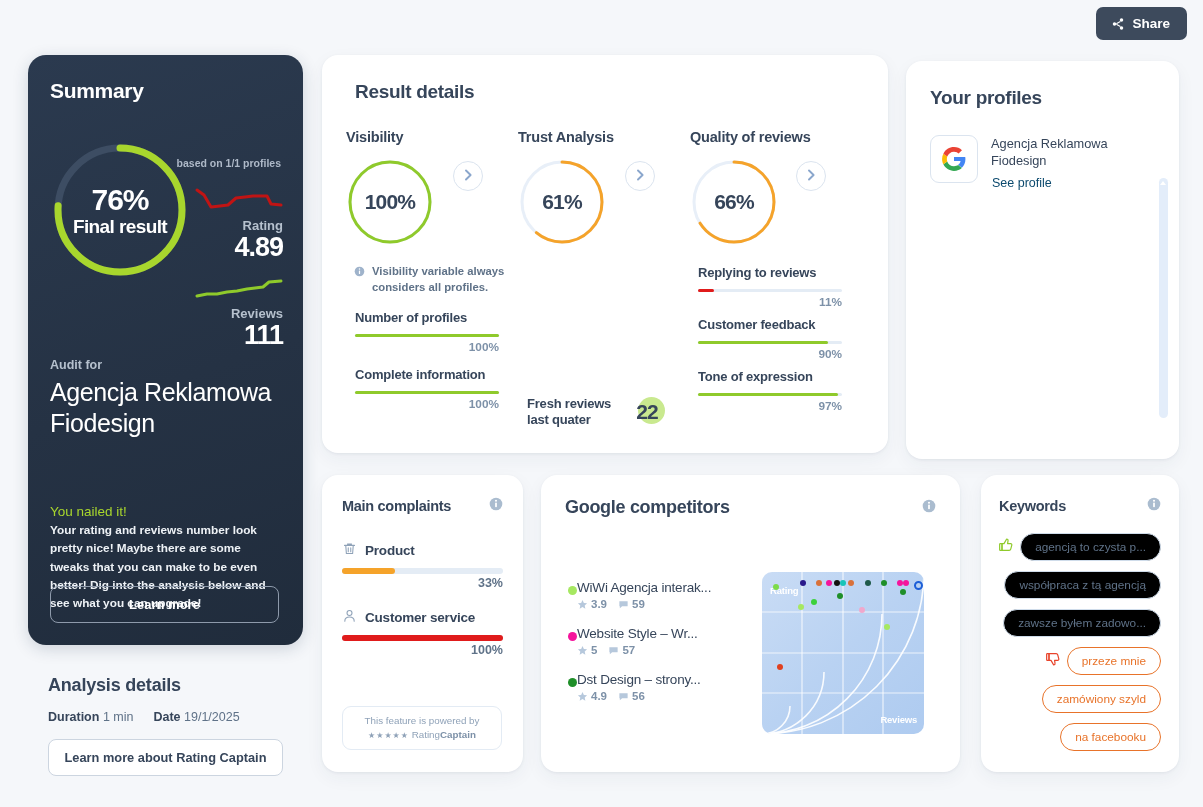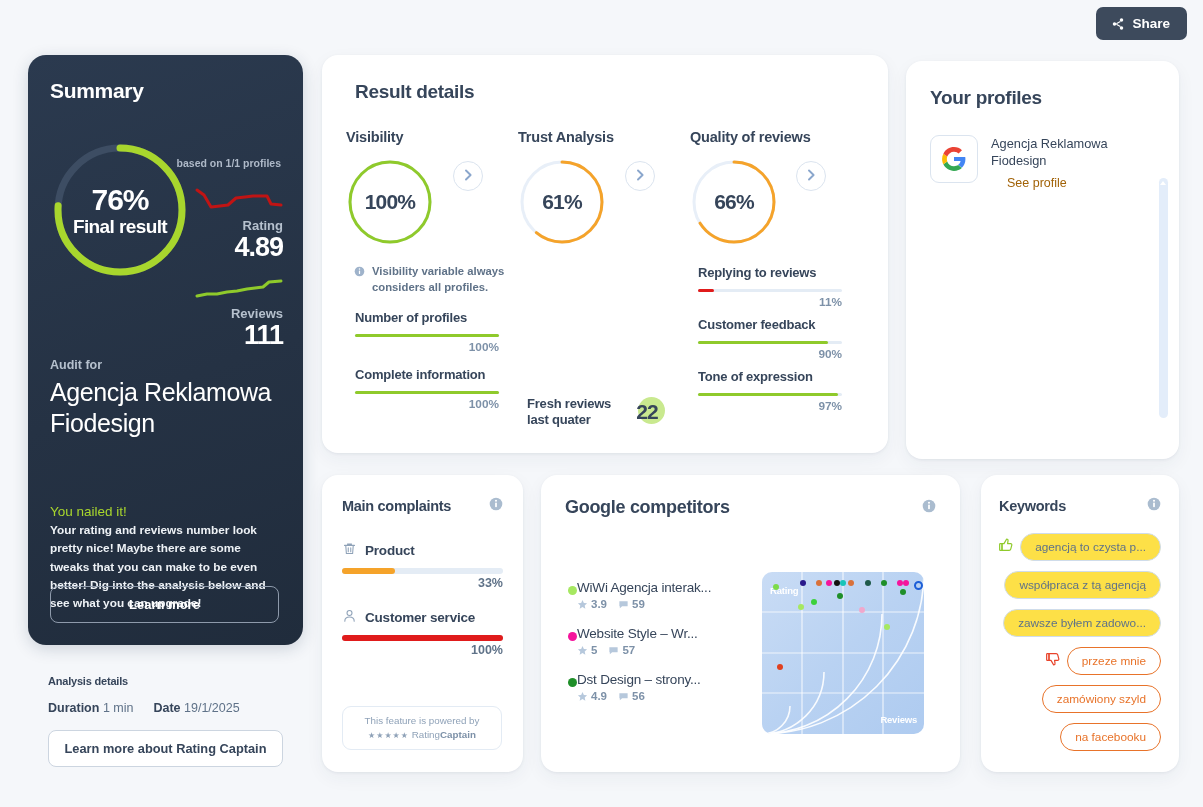"See profile" .see-profile { color: #a16207 -> #0c4a6e; margin-left: 16px -> 1px }
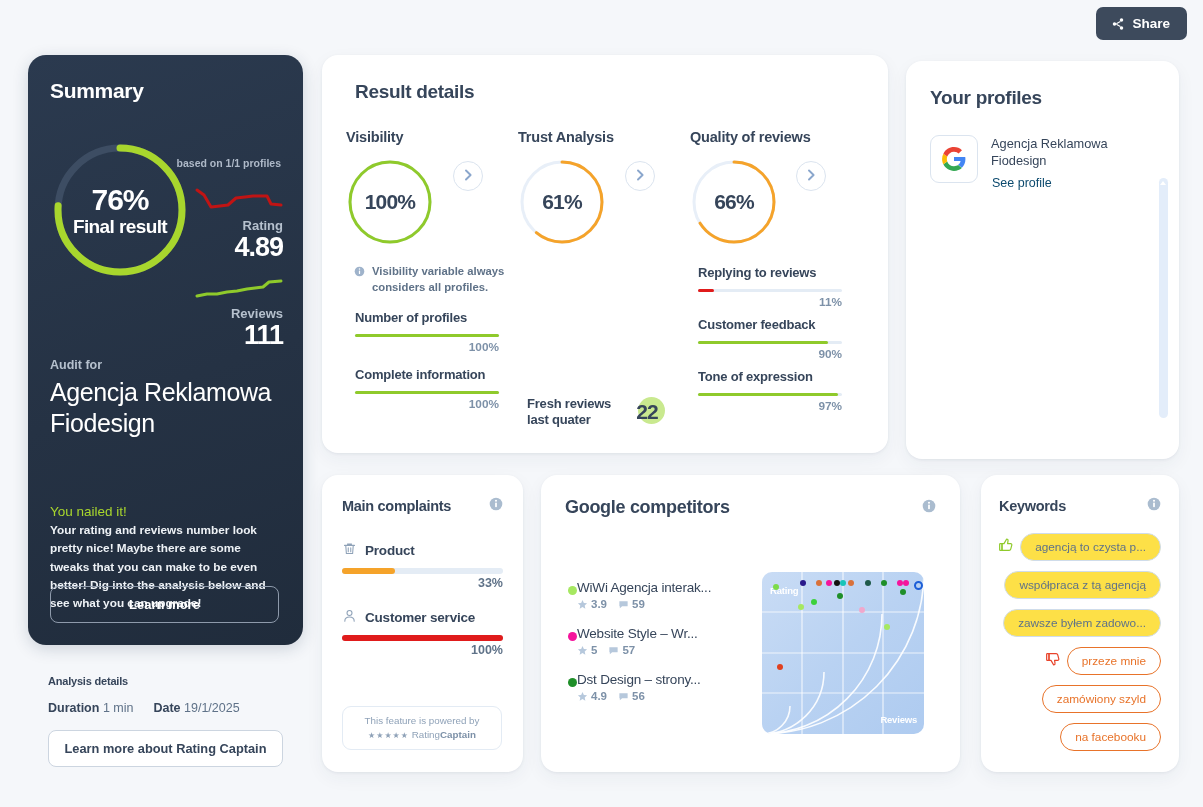"agencją to czysta p..." .kw-pos { background: #fde047 -> #000000 }
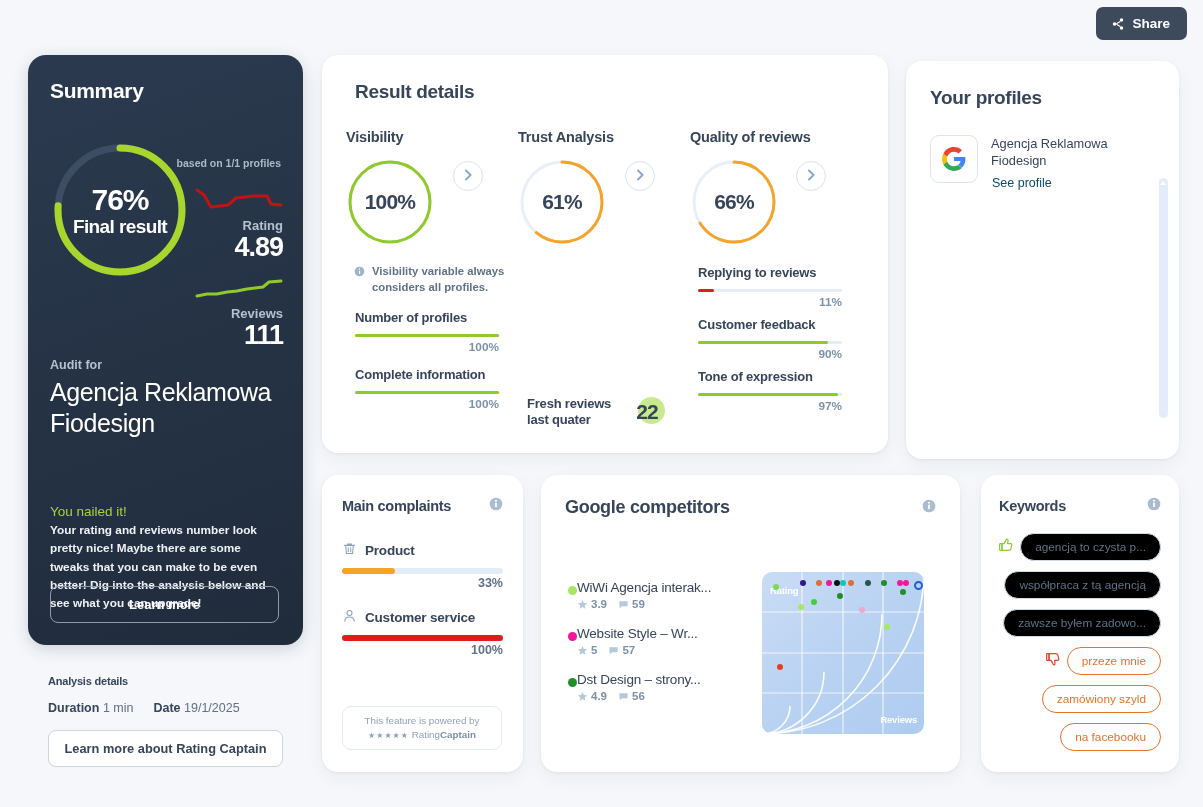"Analysis details" #analysis-details h3 { font-size: 11px -> 18px }
